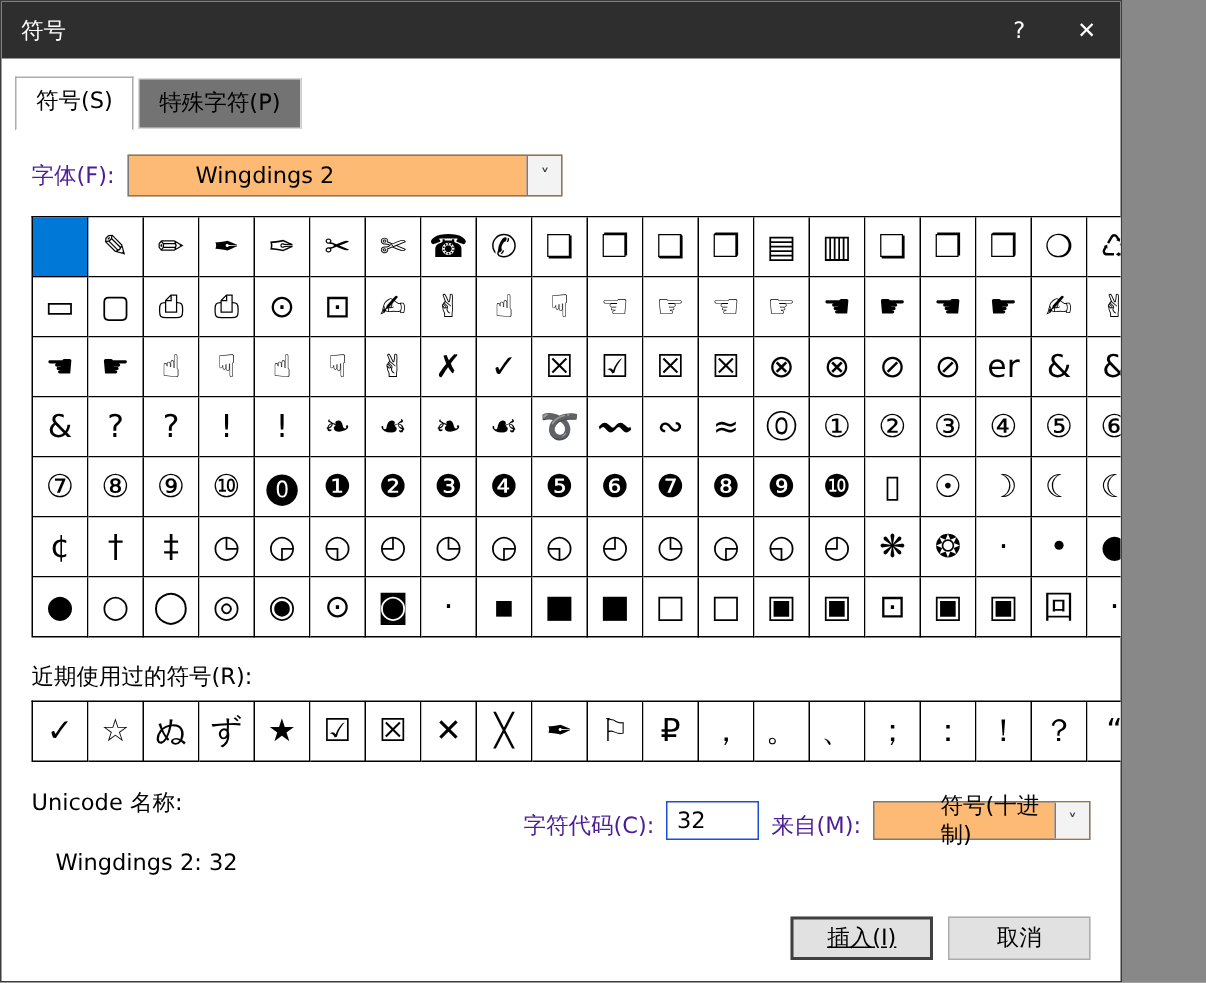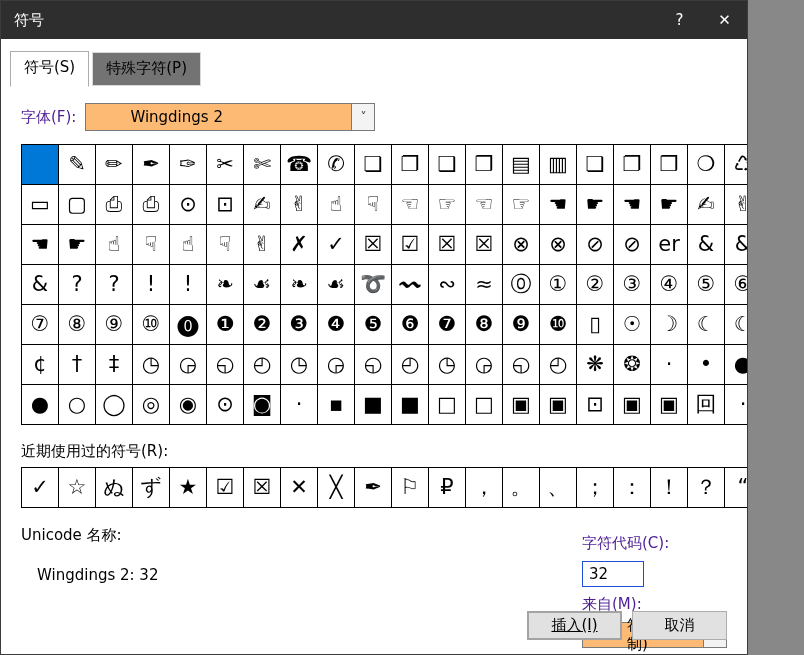"字符代码(C):" .charcode-row { align-items: flex-start -> flex-end; flex-direction: column -> none }
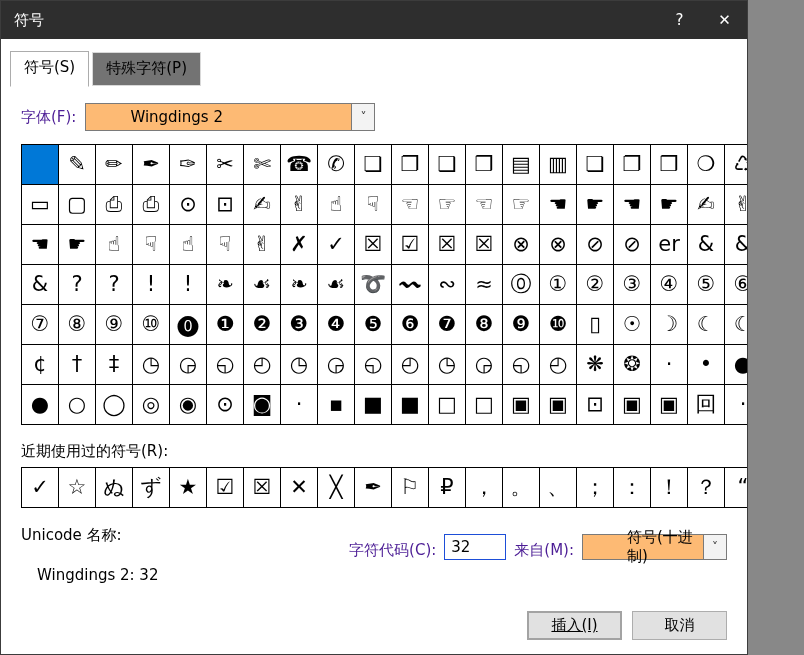"插入(I)" .btn.primary { border: 2px solid #a3a3a3 -> 2px solid #404040 }
